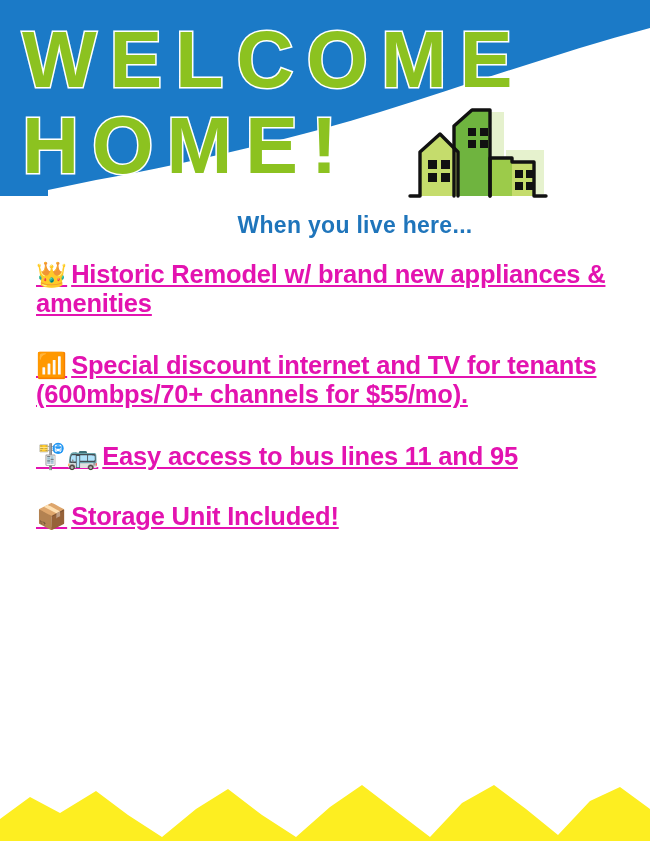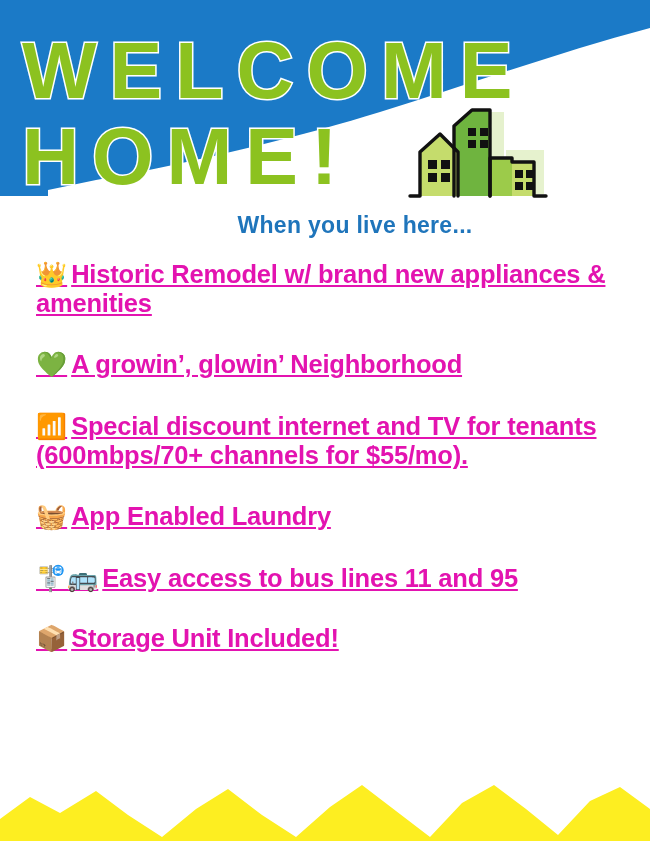"WELCOME" .header-title { top: 11px -> 0 }
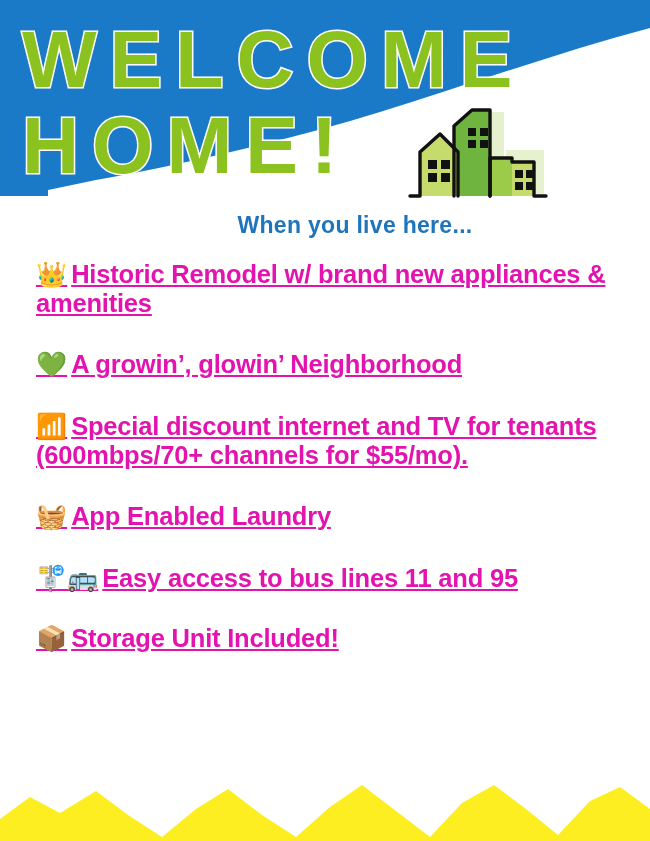"💚 A growin’, glowin’ Neighborhood" div.feature { html: <div> <span>💚</span><span>A growin’, glowin’ Neighborhood</span> </div> -> none }
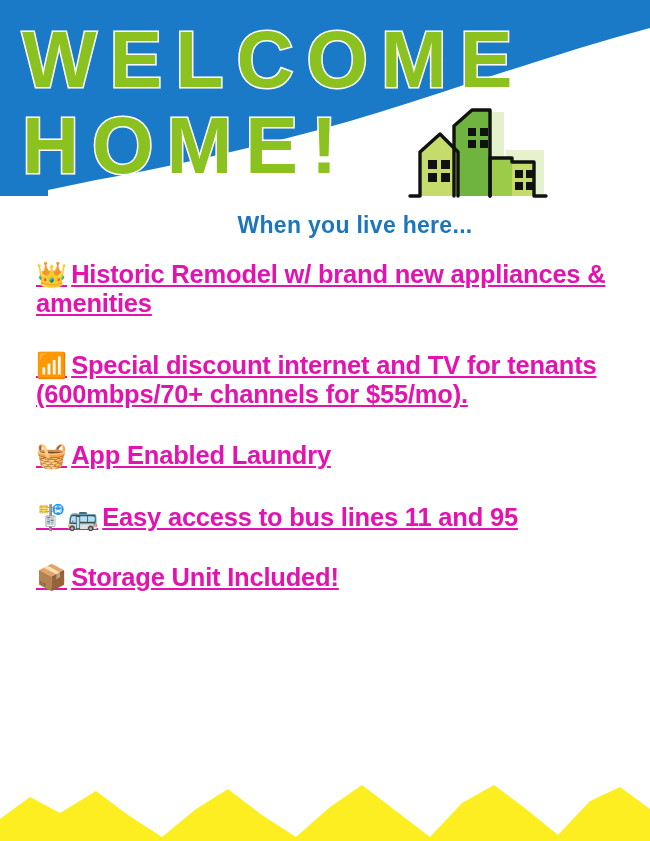"🧺 App Enabled Laundry" div.feature { html: <div> <span>🧺</span><span>App Enabled Laundry</span> </div> -> none }
